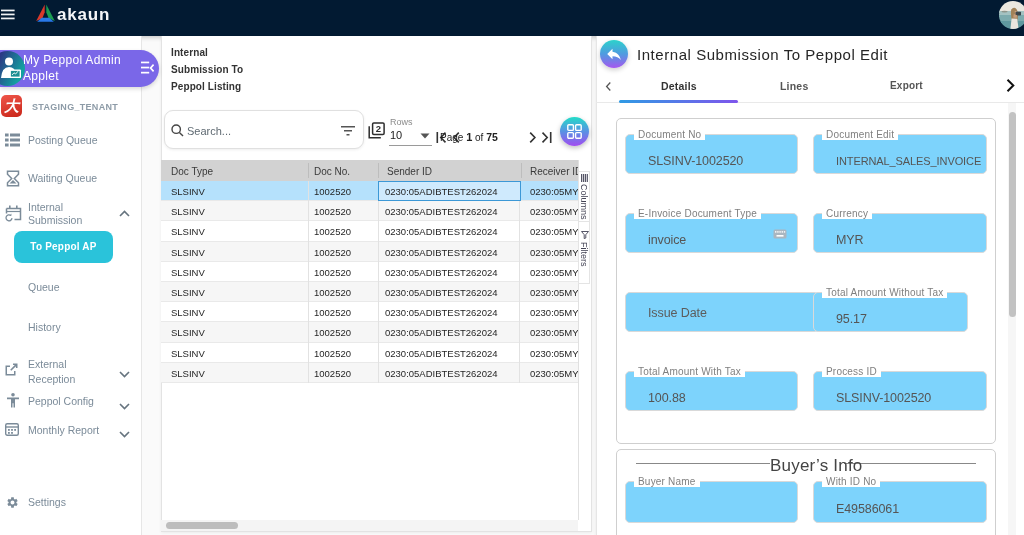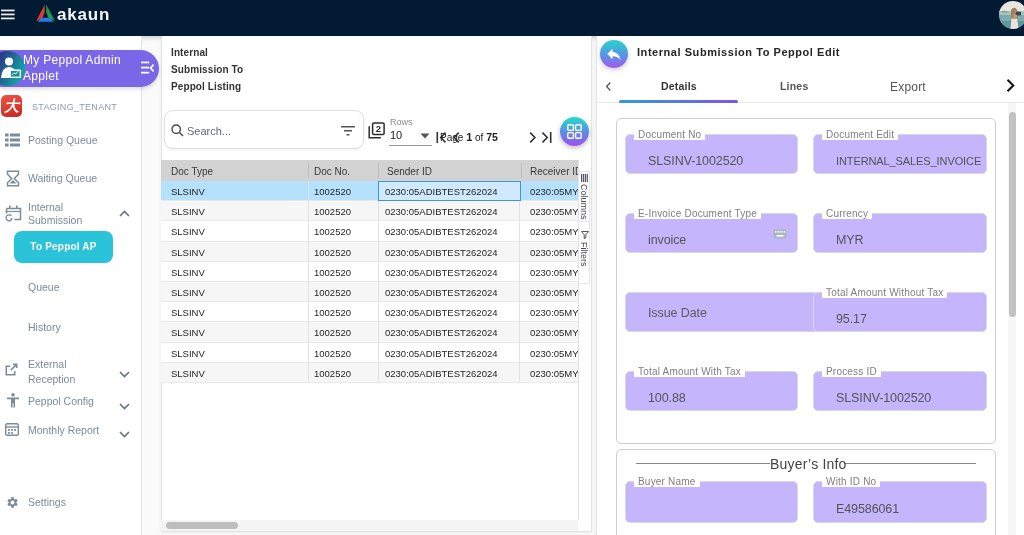"Internal Submission To Peppol Edit" div.abs { font-size: 11px -> 15px; font-weight: bold -> normal }
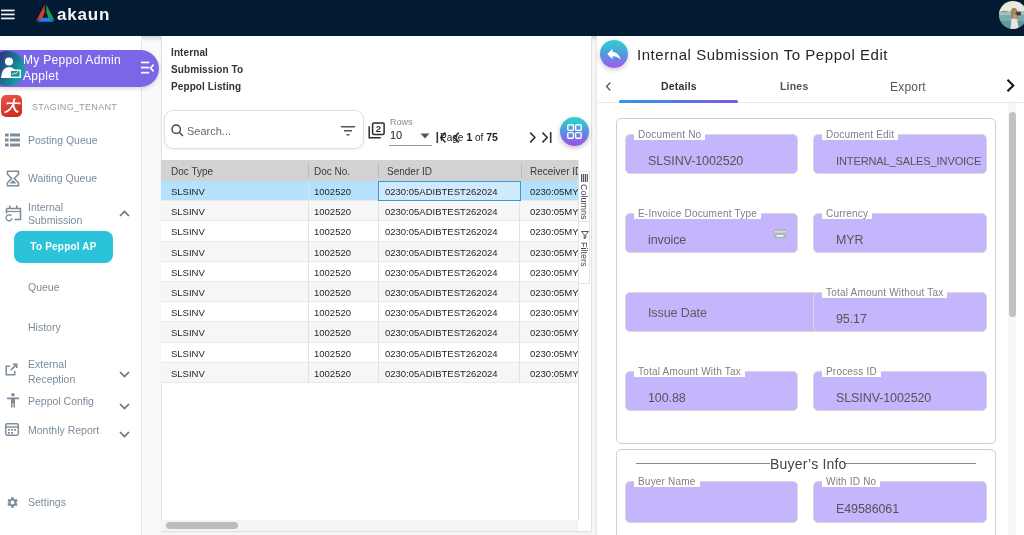"Export" div.abs { font-size: 12px -> 10px; font-weight: 400 -> 700 }
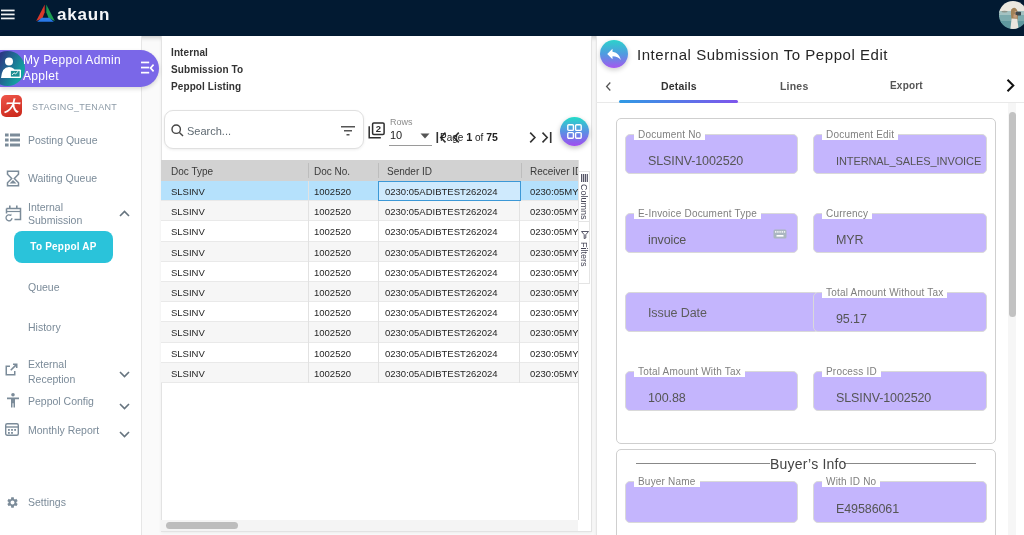"STAGING_TENANT" div.abs { font-weight: normal -> bold }
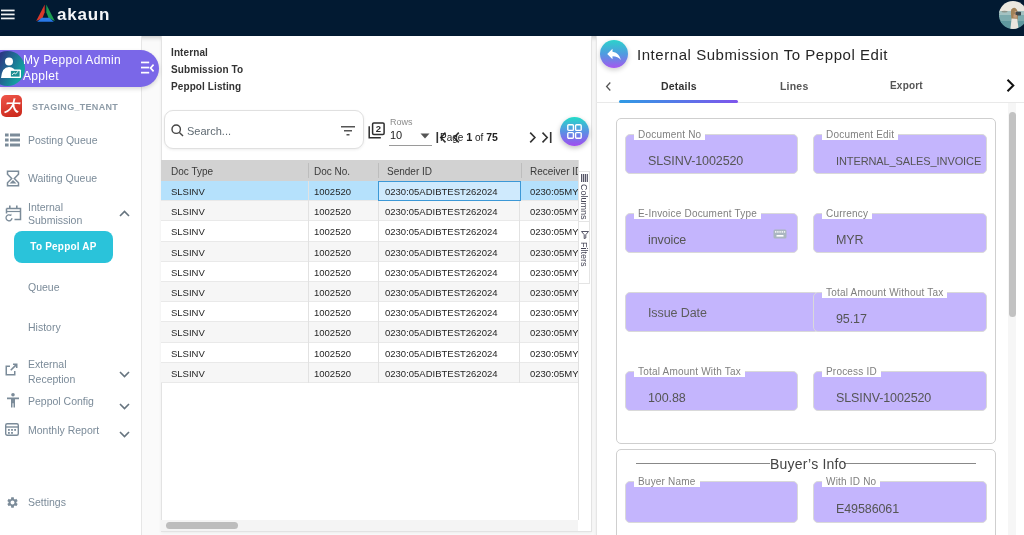"Document No" .field { background: #c4b5fd -> #7dd3fc }
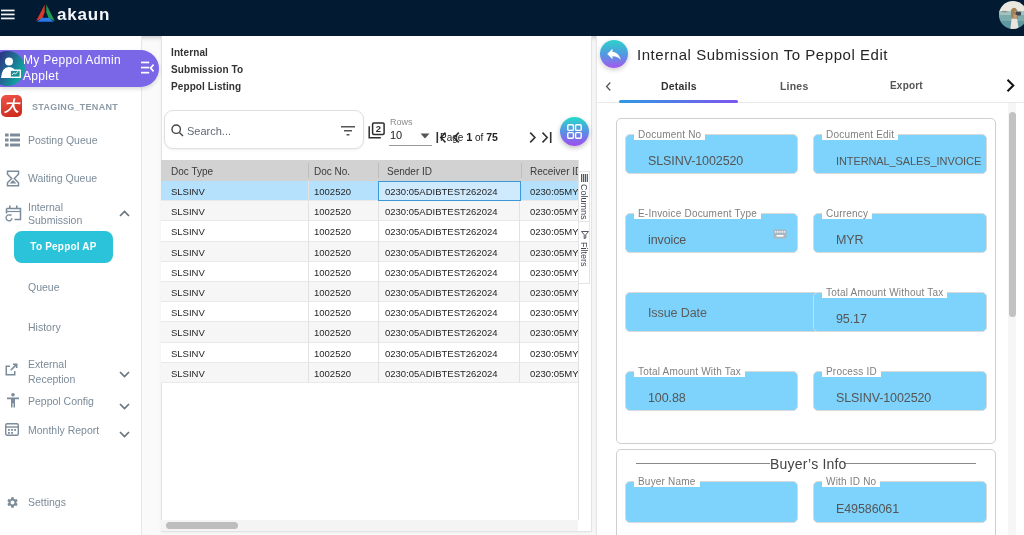"Total Amount Without Tax" div.field { width: 174px -> 155px }
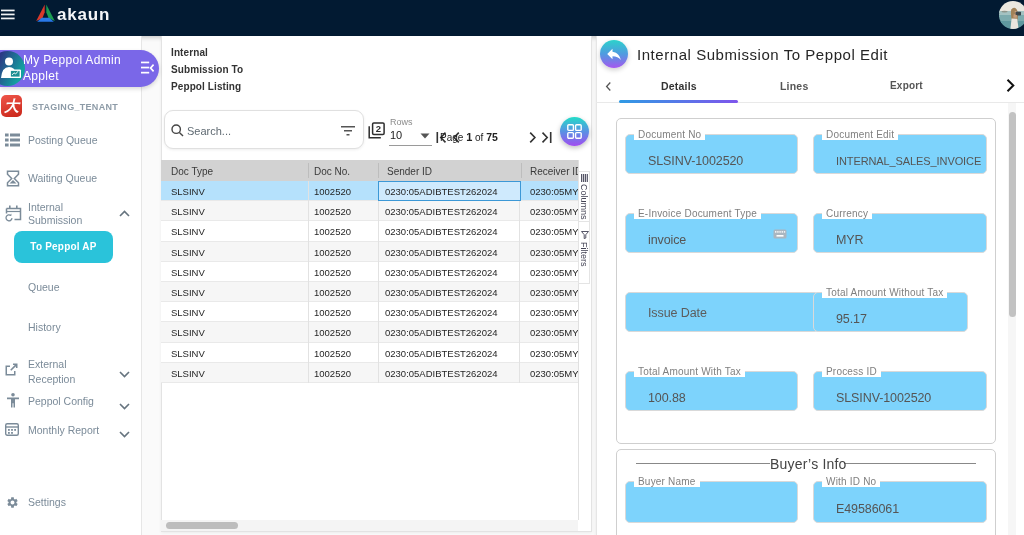"Buyer’s Info" div.abs { font-size: 14px -> 17px }
